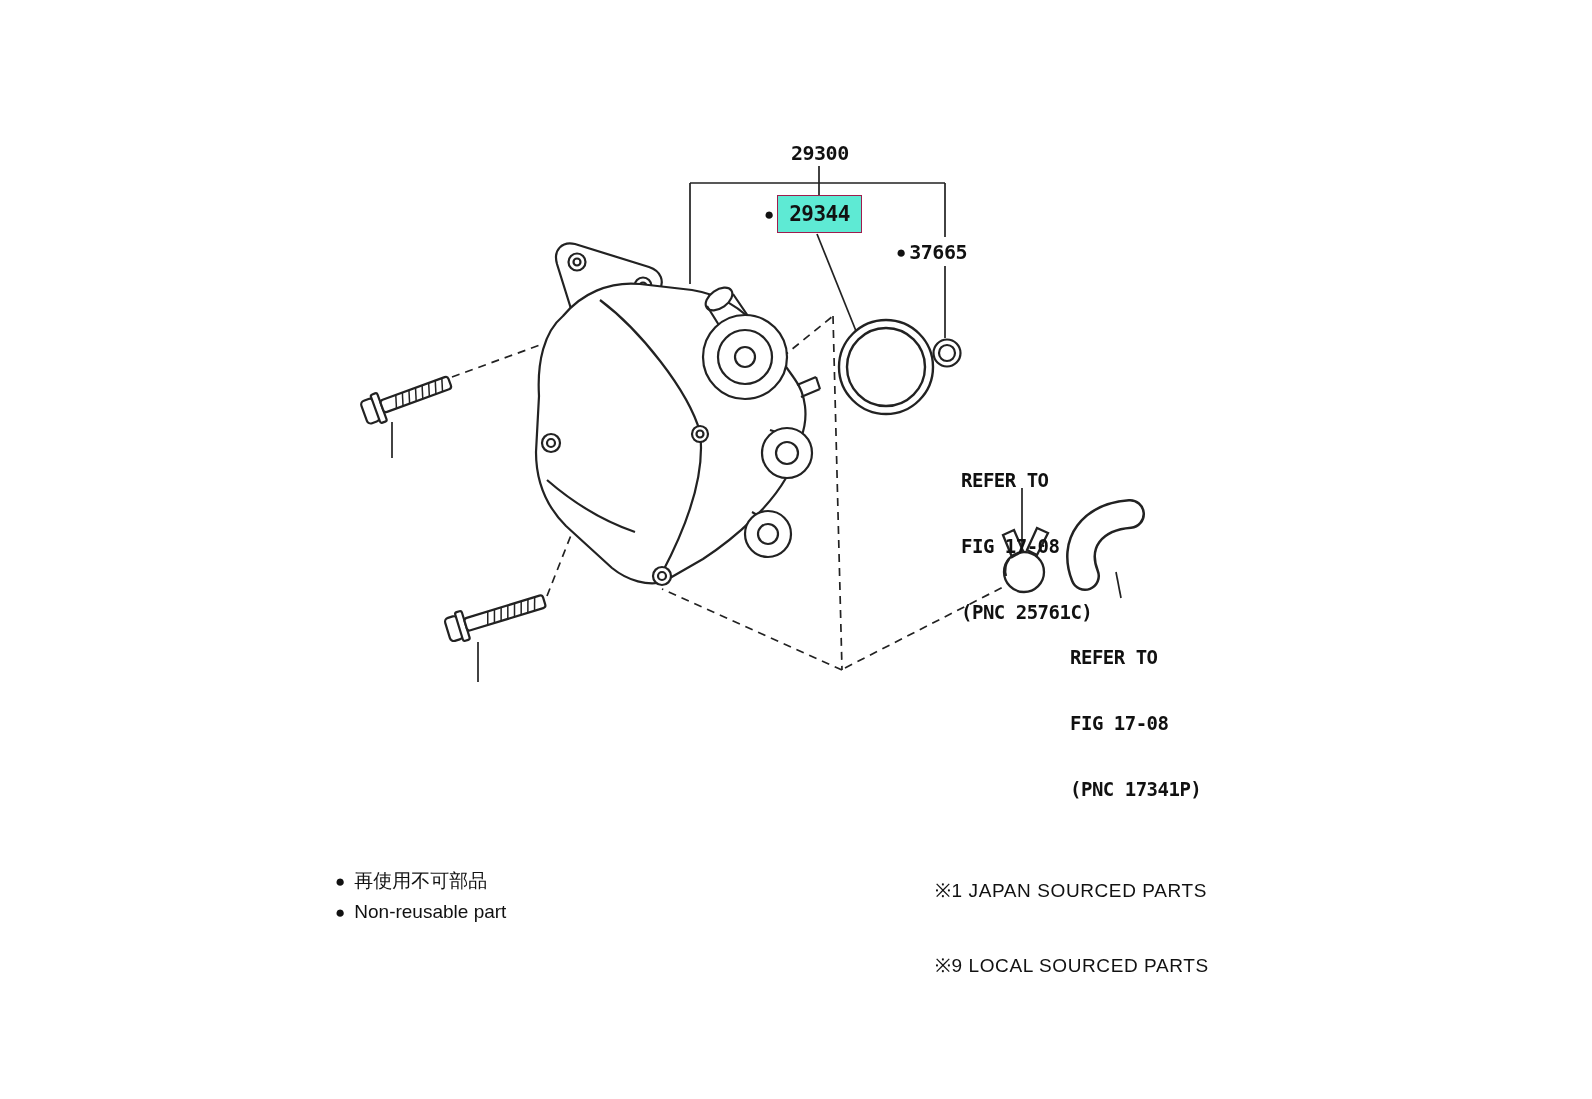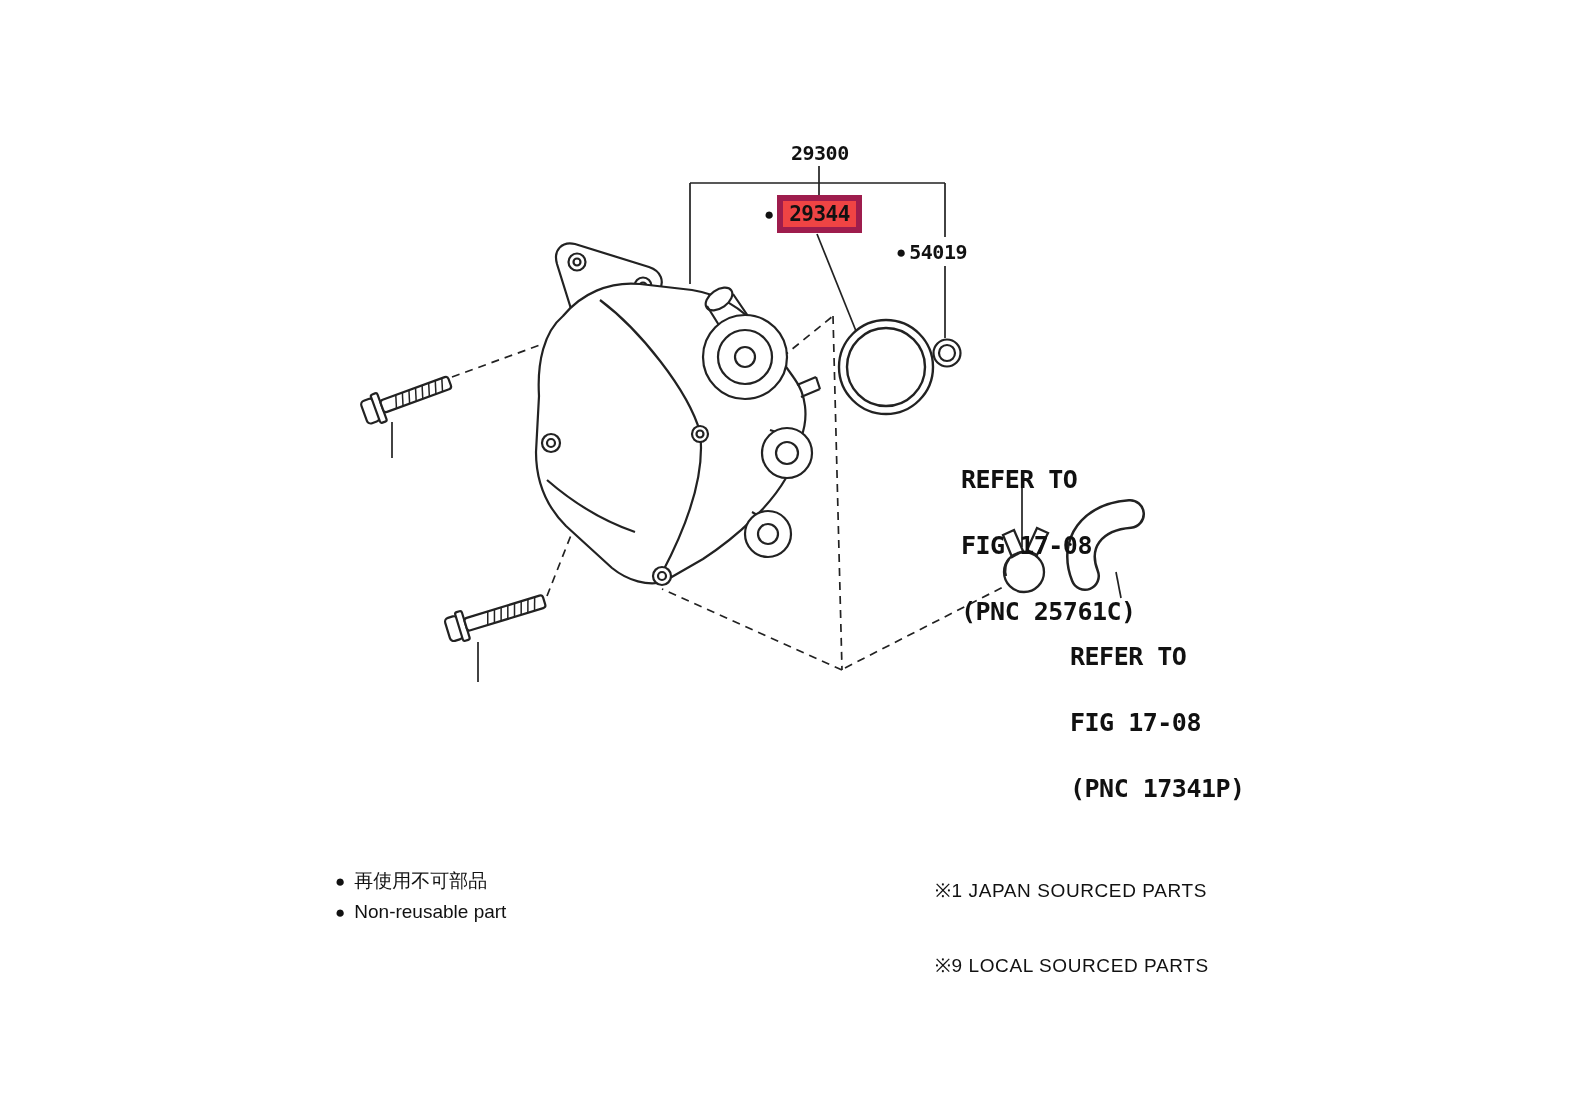"29344" .hlbox { background: #ef4444 -> #5eead4; border: 6px solid #0f766e -> 1px solid #0f766e }
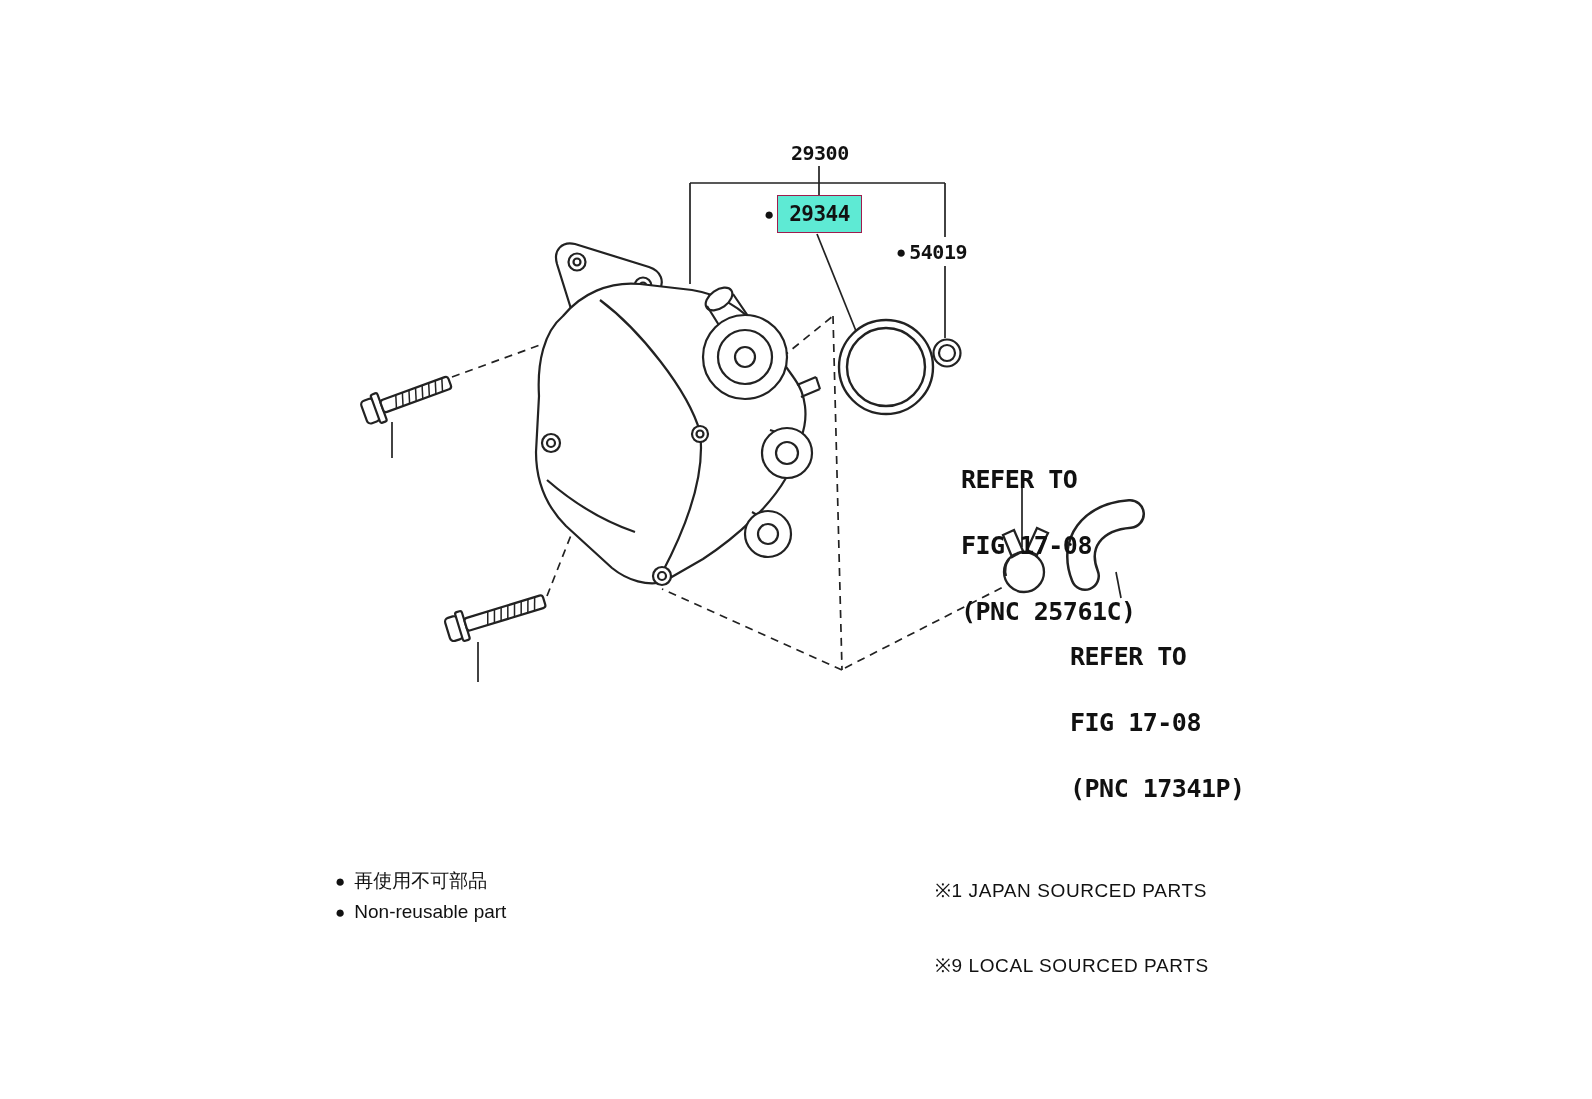"54019" span.pn { text: 54019 -> 37665 }
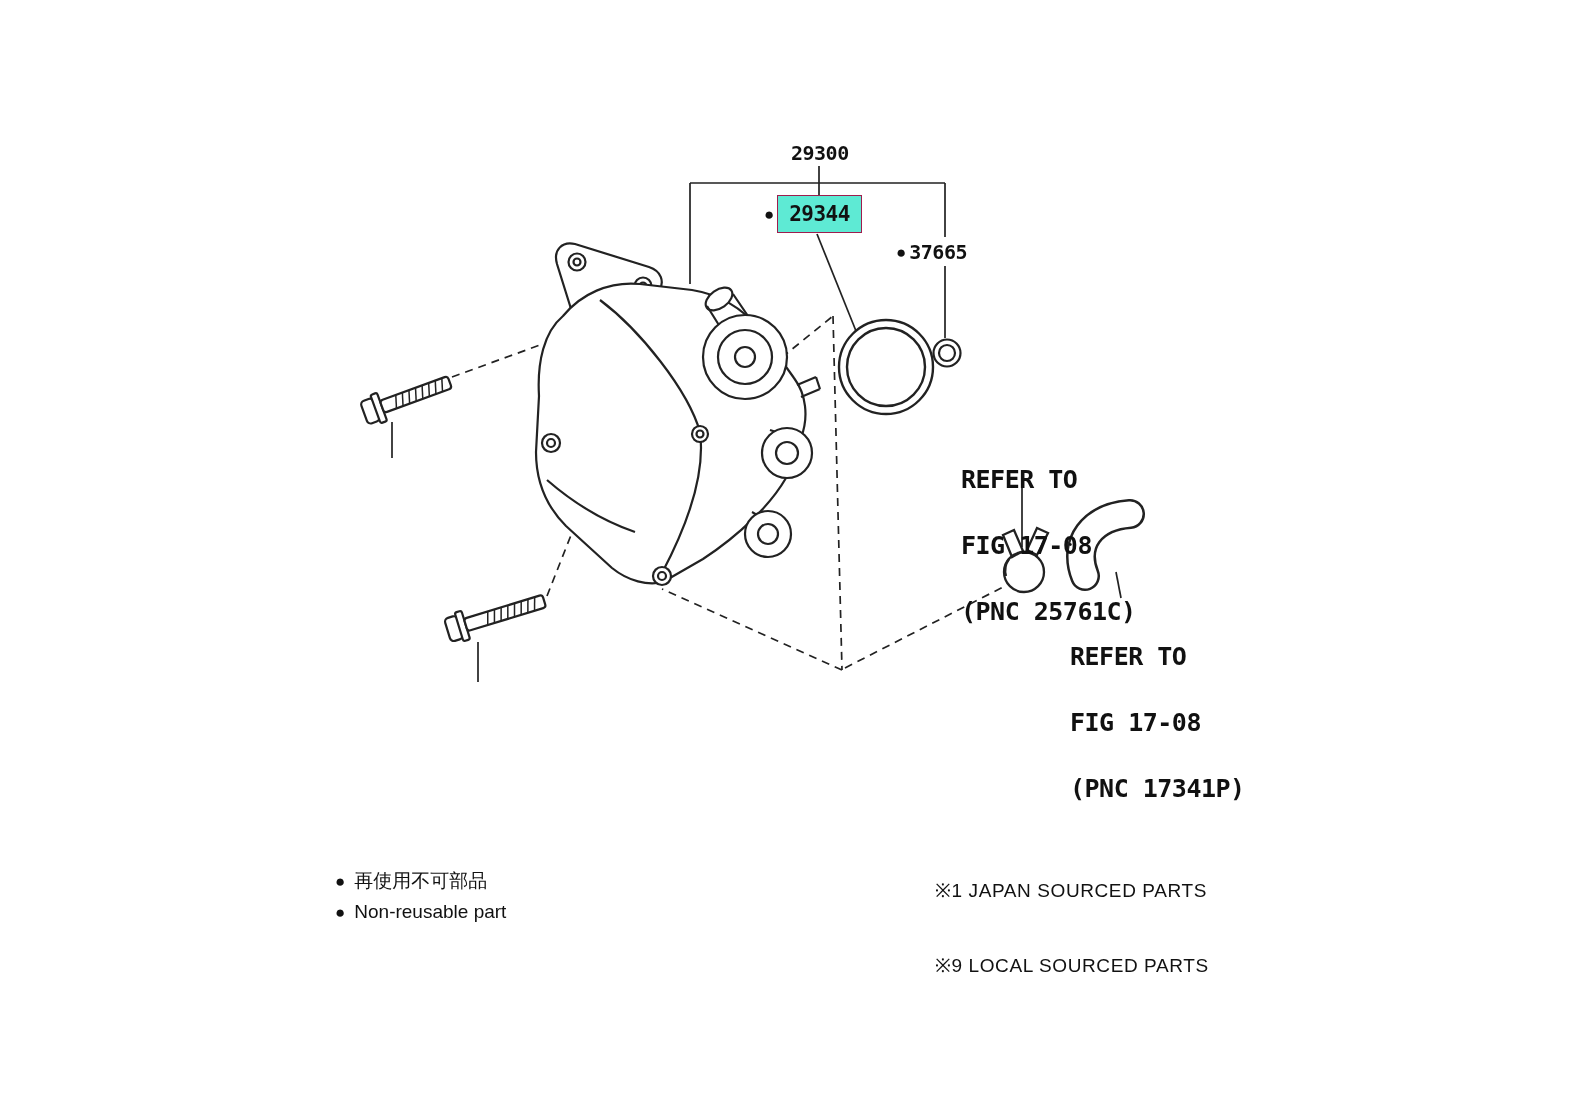"REFER TO" .refer { font-size: 25px -> 19px }
